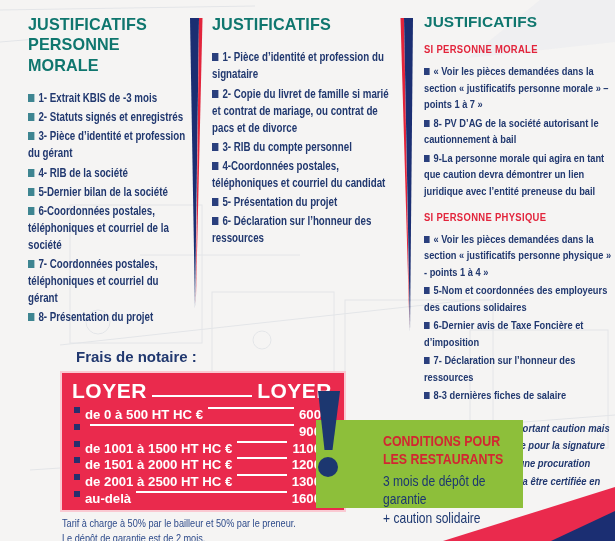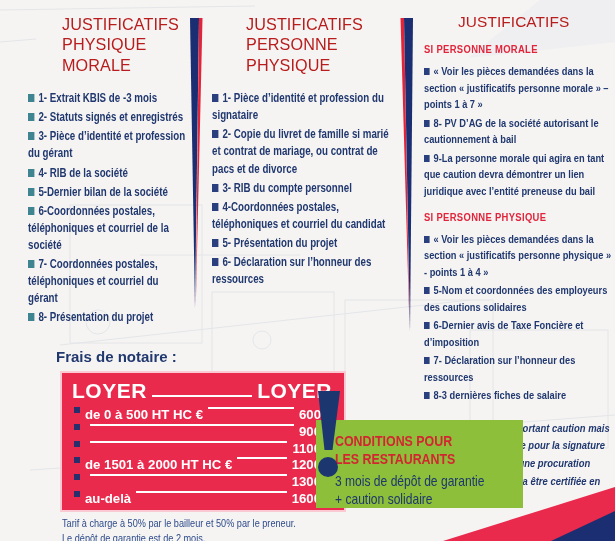"JUSTIFICATIFS" .col-title { color: #b91c1c -> #0f766e; font-weight: normal -> bold; margin-left: 34px -> none }
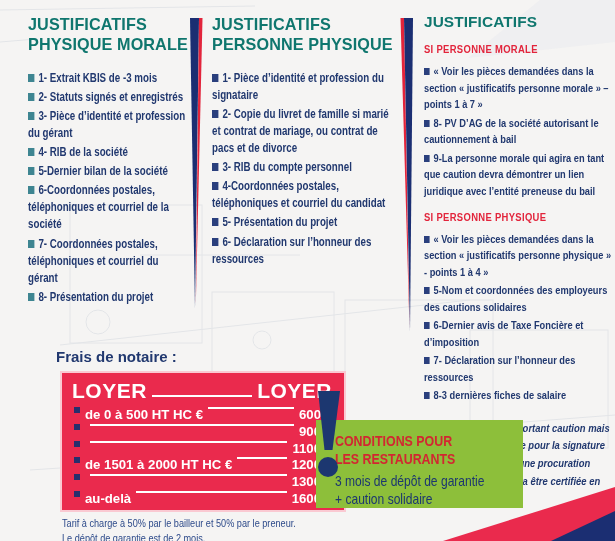"PHYSIQUE MORALE" div { text: PHYSIQUE -> PERSONNE }
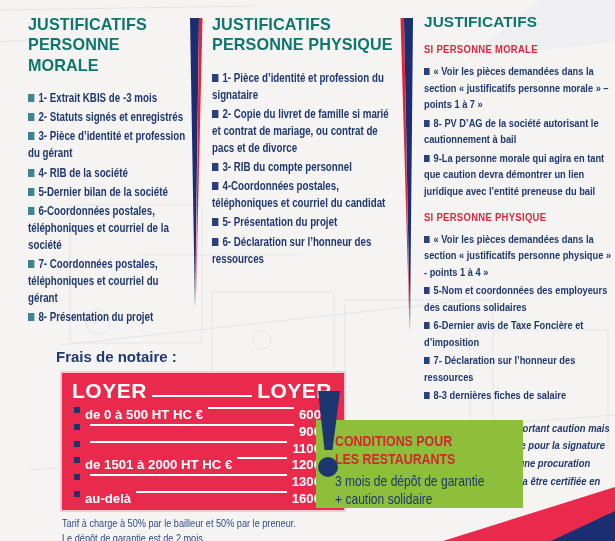"PERSONNE PHYSIQUE" div { html: <div>PERSONNE PHYSIQUE</div> -> none }
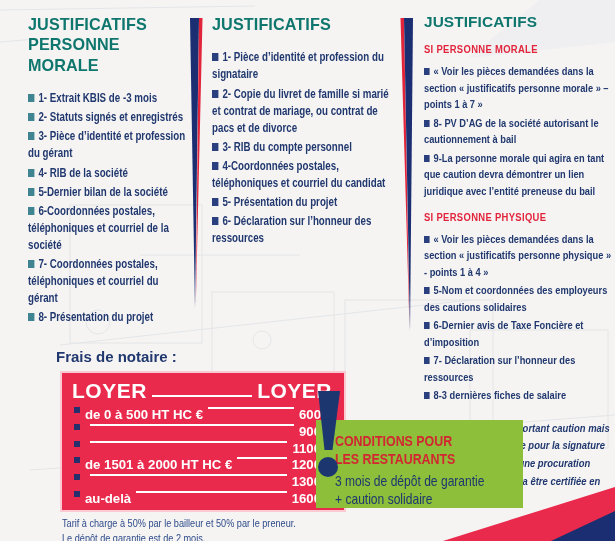"Frais de notaire :" .notary-title { left: 56px -> 76px }
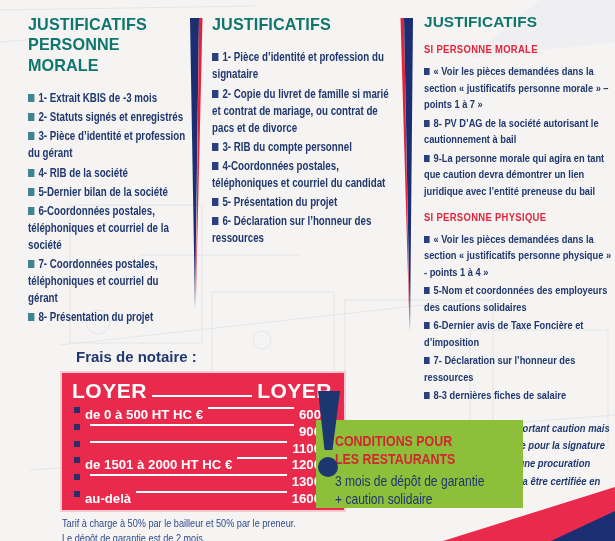"de 1001 à 1500 HT" span.flabel { html: none -> <span>de 1001 à 1500 HT HC €</span> }
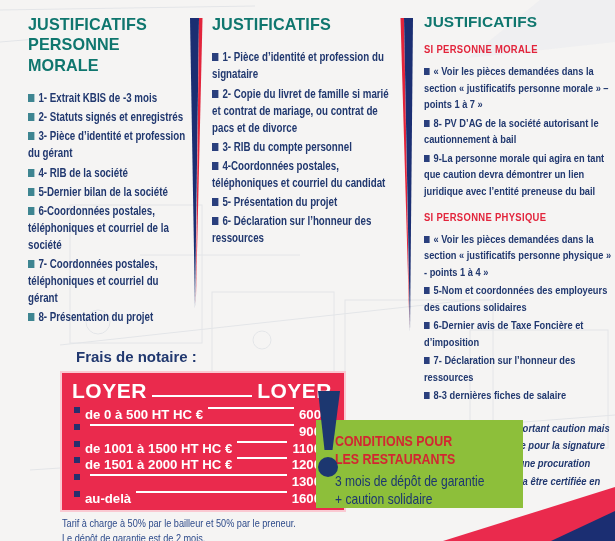"CONDITIONS POUR" .green-box { padding: 13px 6px 0 19px -> 13px 6px 0 67px }
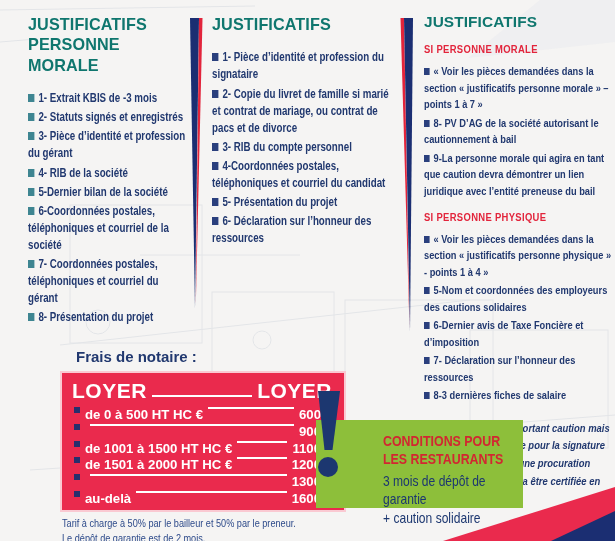"de 2001 à 2500 HT" span.flabel { html: none -> <span>de 2001 à 2500 HT HC €</span> }
